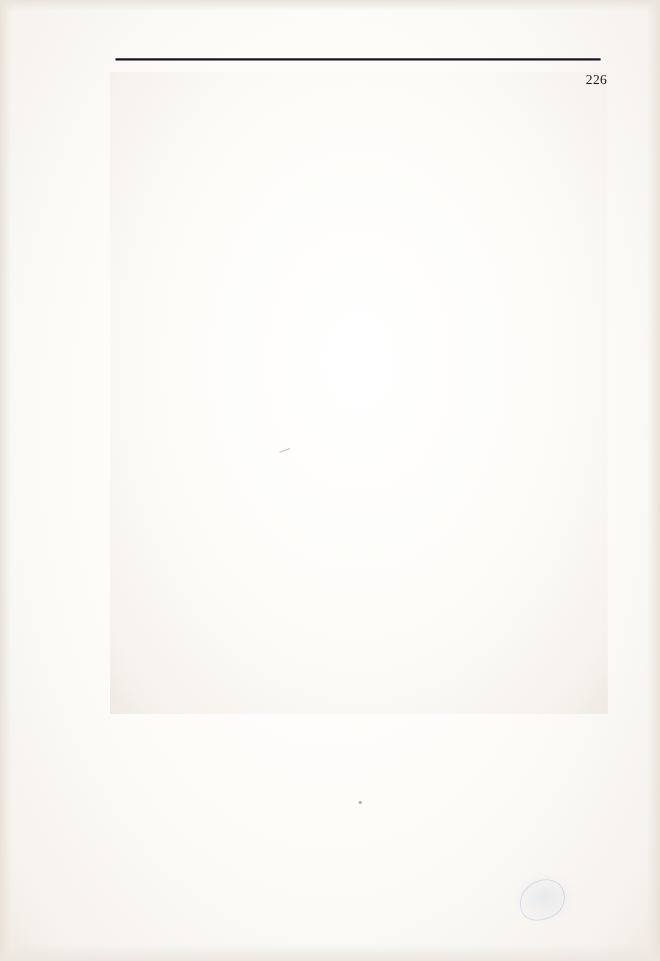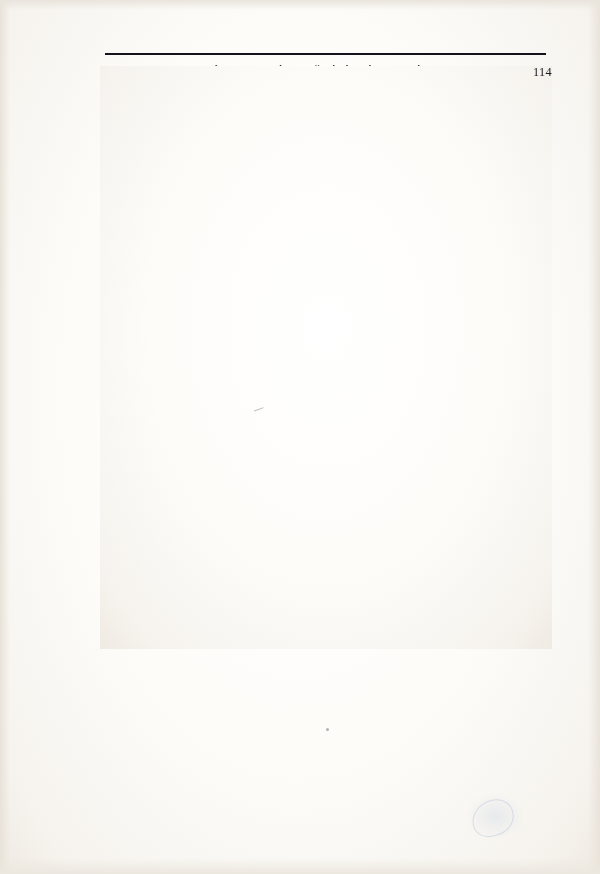"114" span.page { text: 114 -> 226 }
